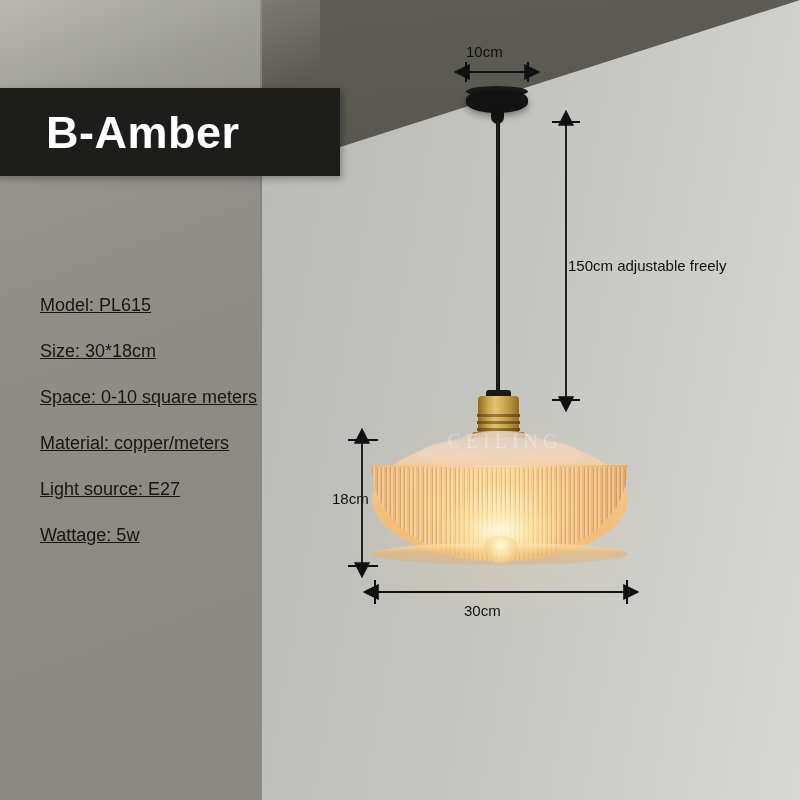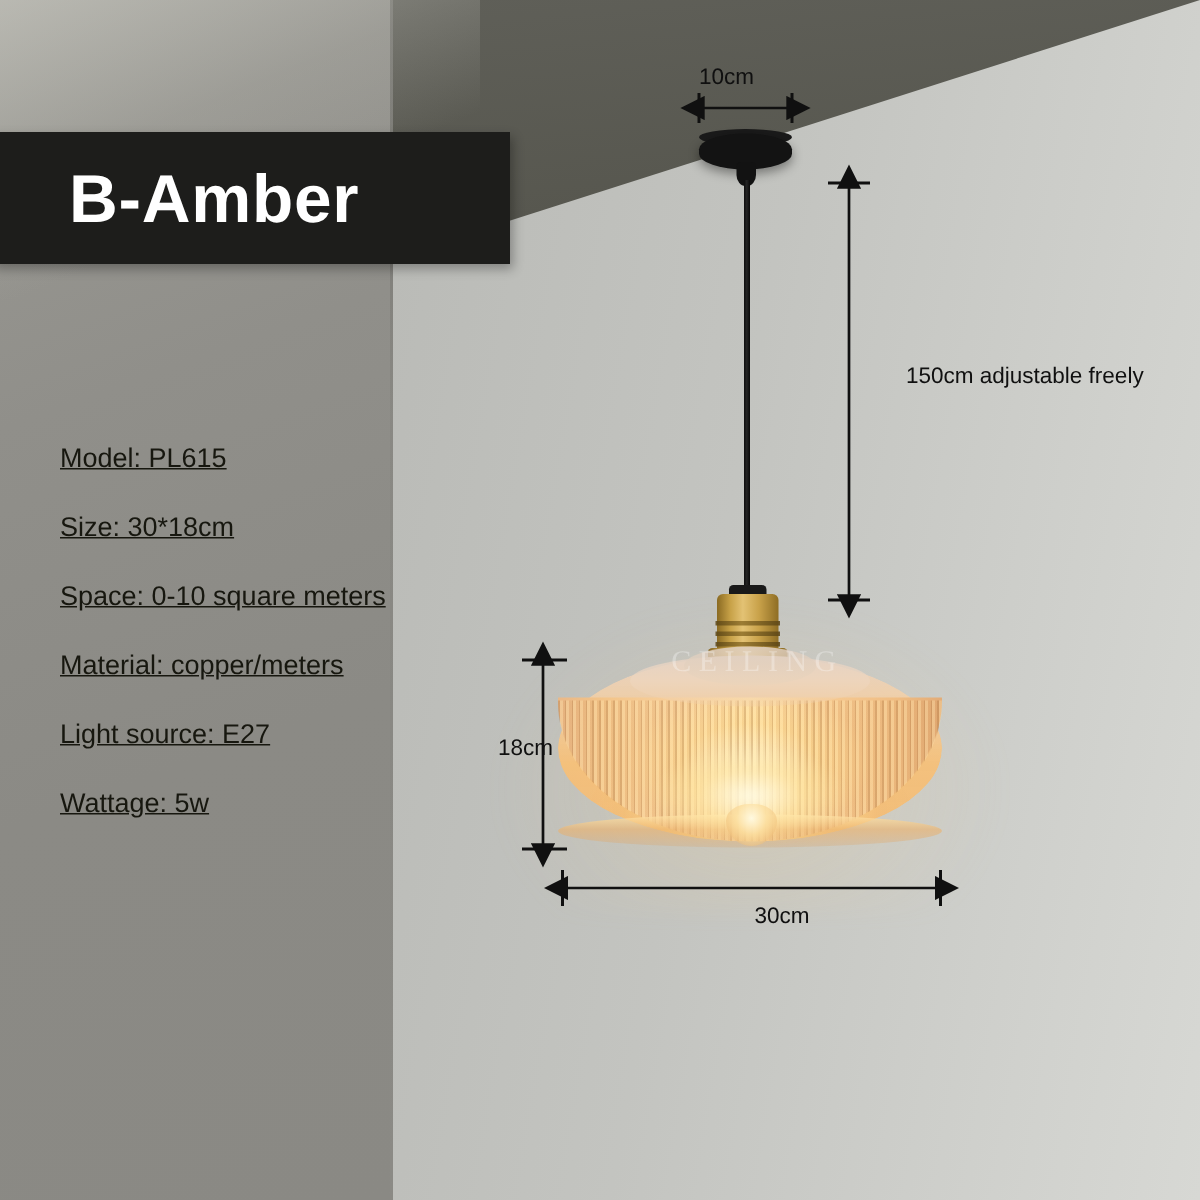"150cm adjustable freely" .dim-label-150cm { padding-left: 36px -> none; top: 243px -> 258px }
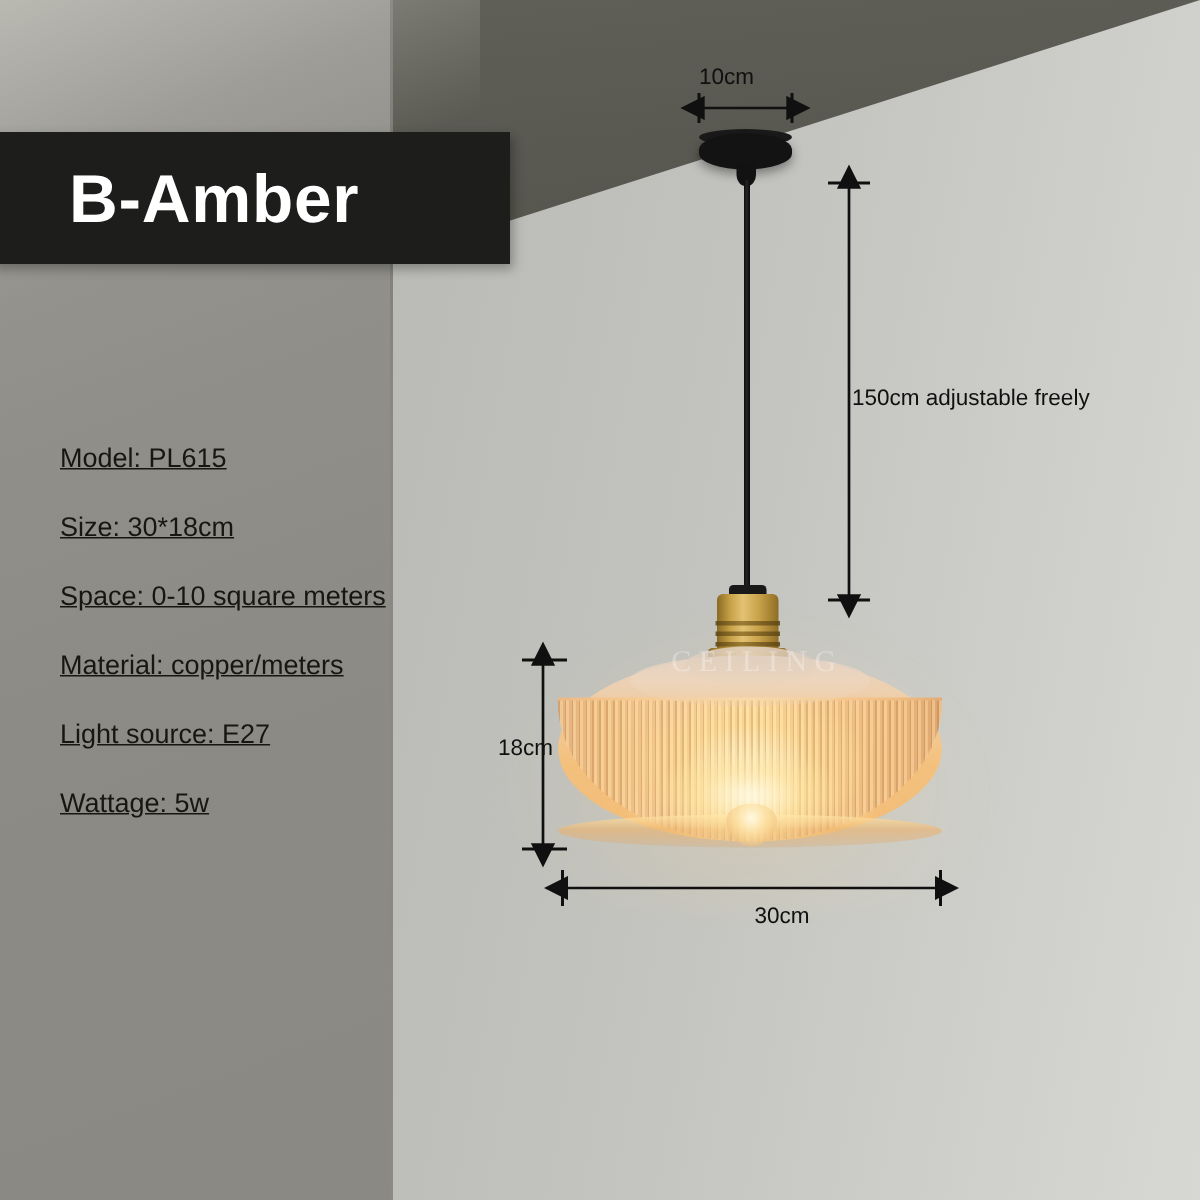"30cm" .dim-label-30cm { left: 503px -> 464px }
